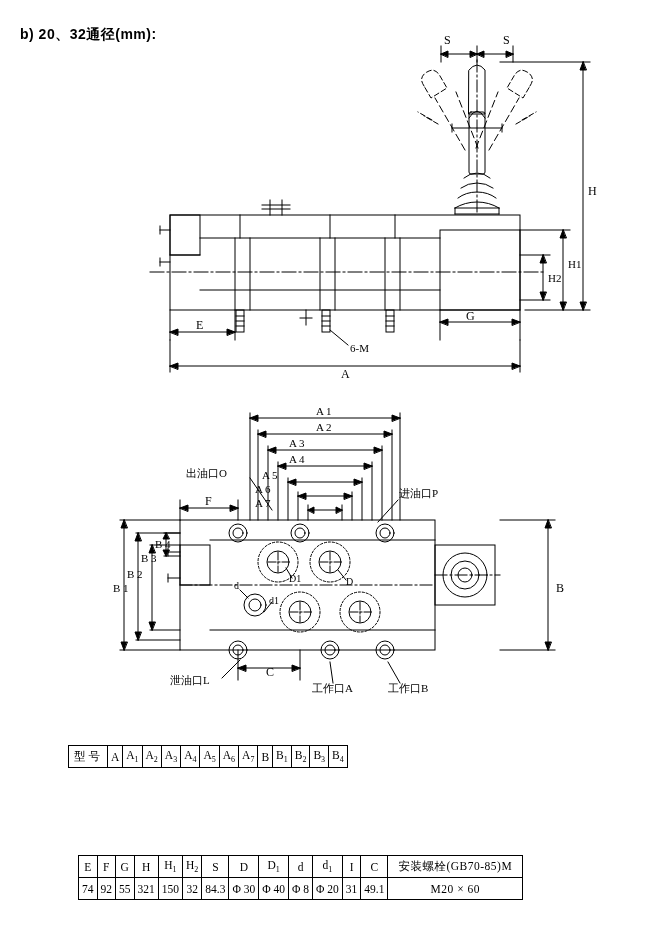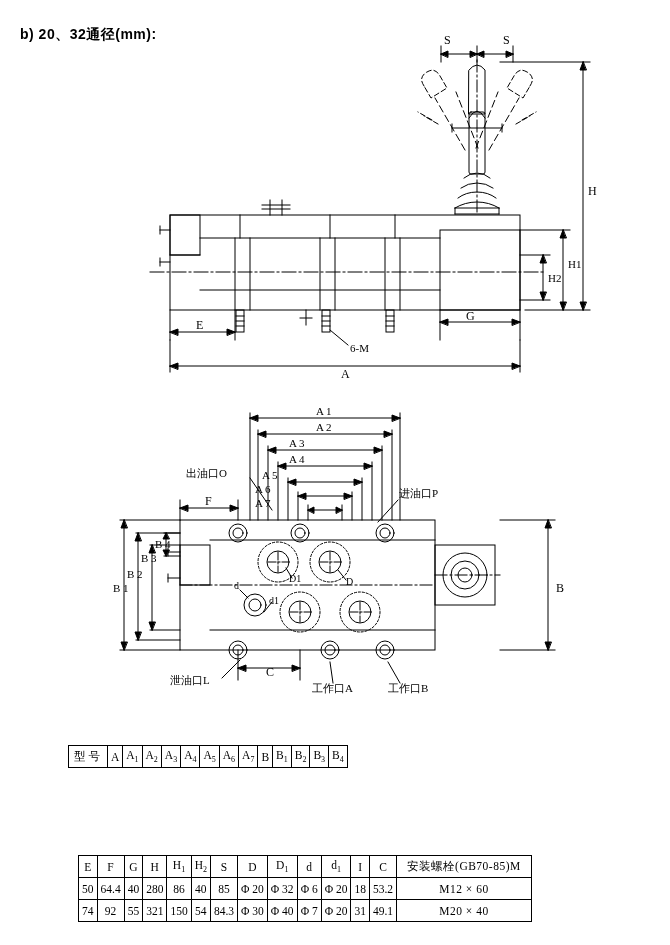"50" tr { html: <tr> <td>50</td> <td>64.4</td> <td>40</td> <td>280</td> <td>86</td> <td>40</td> <td>85</td> <td>Φ 20</td> <td>Φ 32</td> <td>Φ 6</td> <td>Φ 20</td> <td>18</td> <td>53.2</td> <td>M12 × 60</td> </tr> -> none }
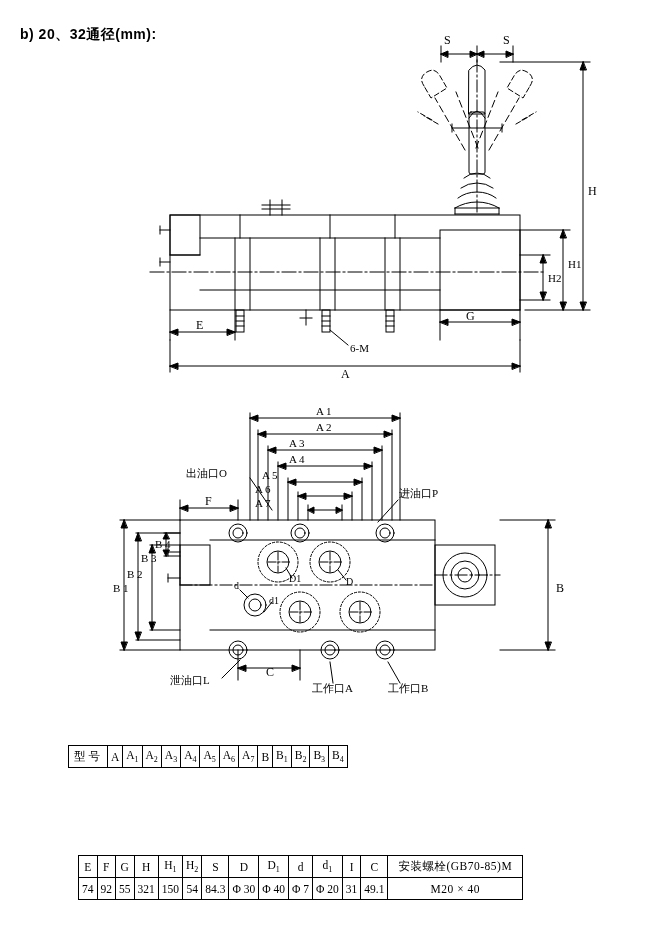"54" td { text: 54 -> 32 }
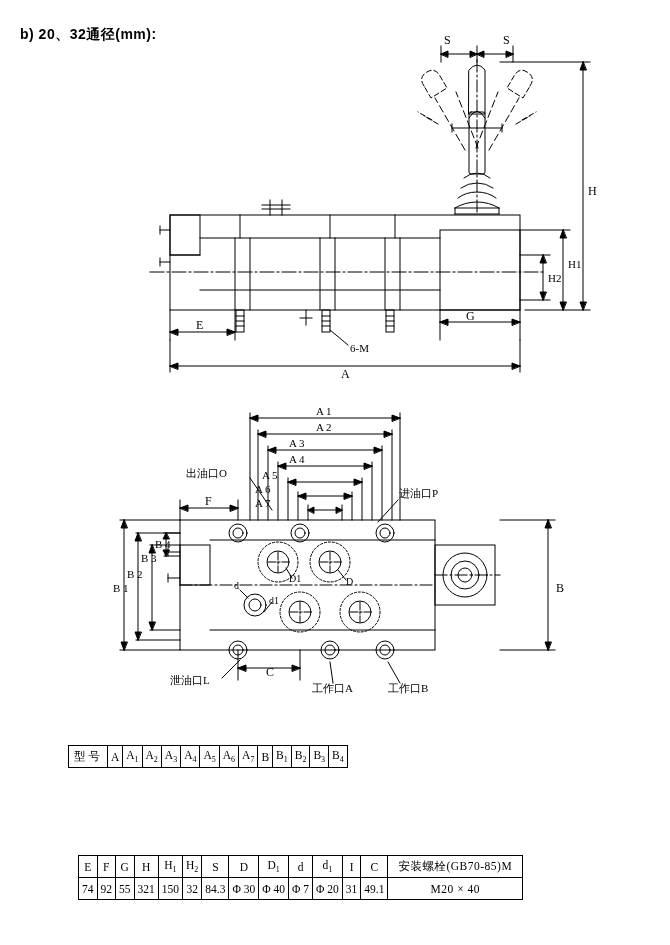"Φ 7" td { text: 7 -> 8 }
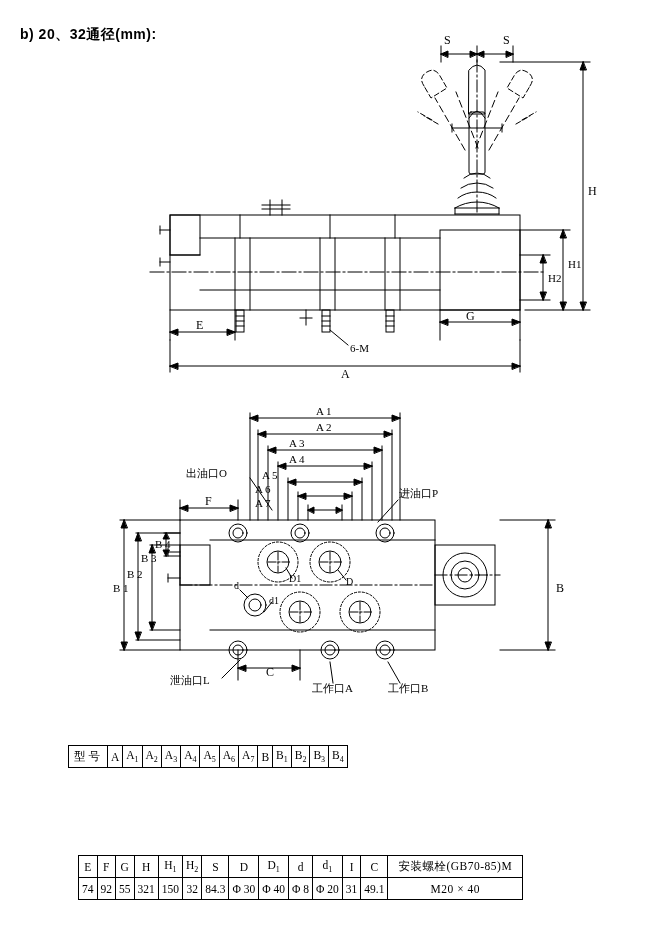"M20 × 40" td.bolt-cell { text: 40 -> 60 }
